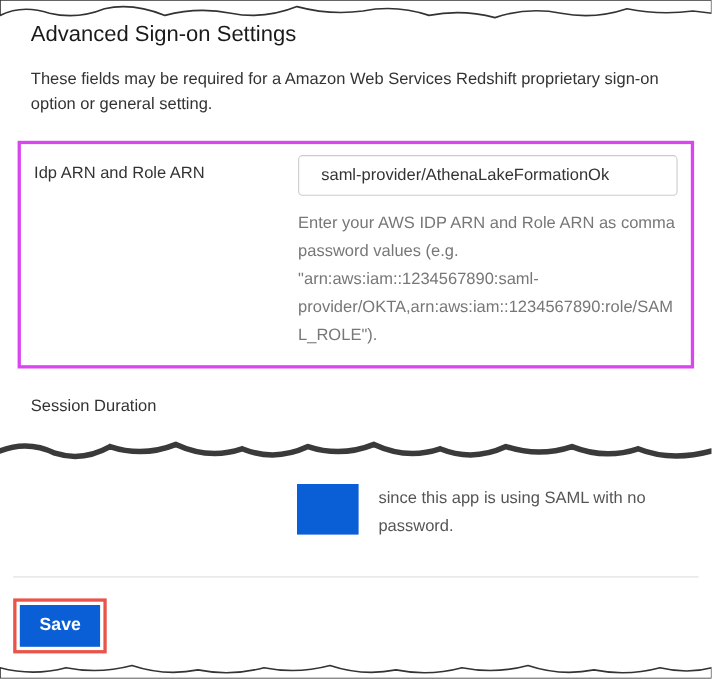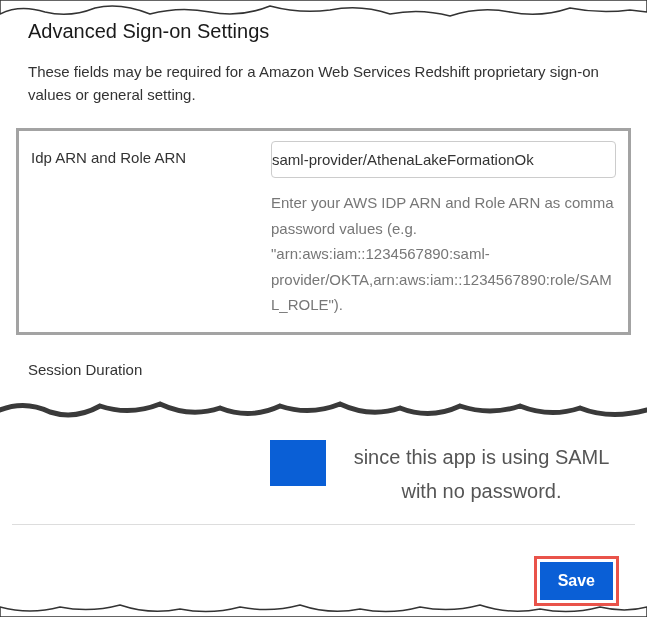"These fields may be required" p.description { text: values -> option }
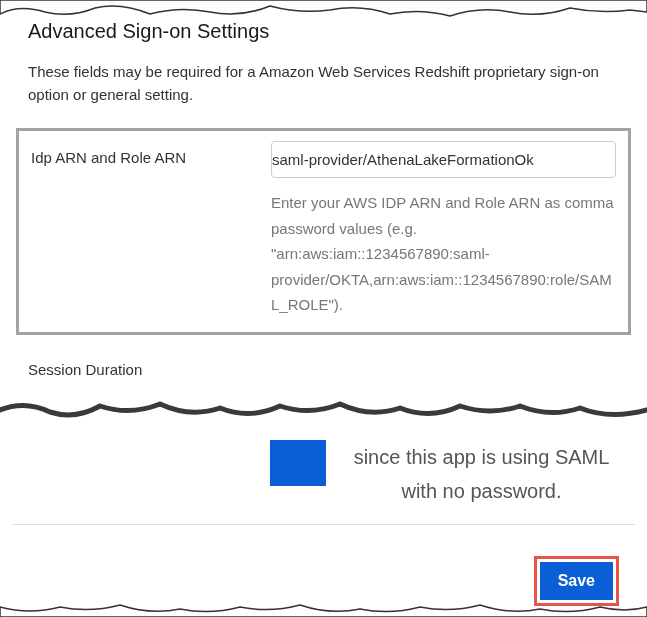"Idp ARN and Role ARN" .highlight-box { border: 3px solid #a3a3a3 -> 3px solid #d946ef }
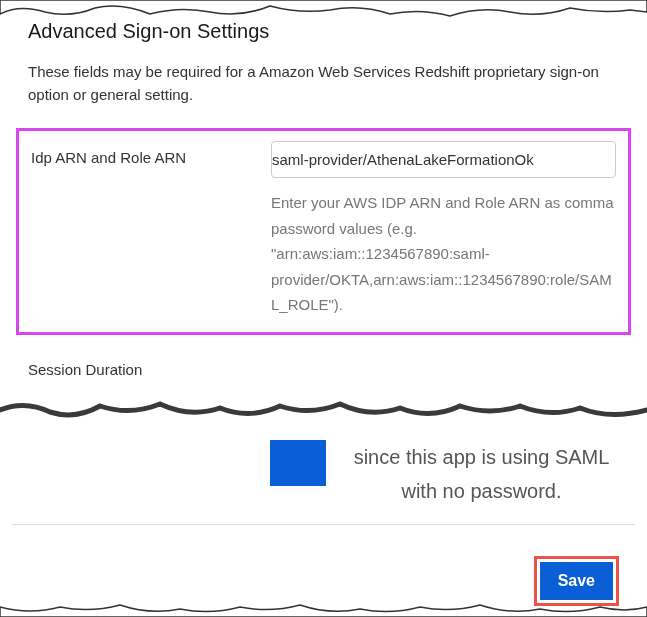"saml-provider/AthenaLakeFormationOk" .text-input { padding: 9px 0 -> 9px 20px }
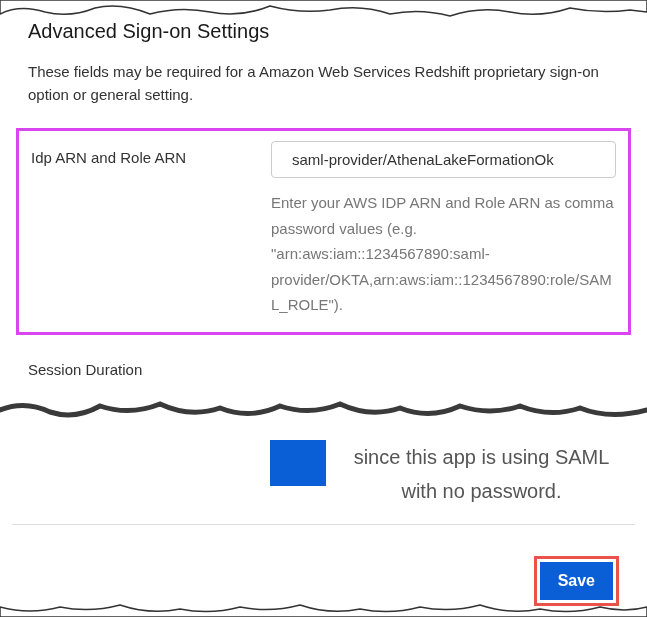"since this app is using" .note-text { font-size: 20px -> 15px; text-align: center -> none }
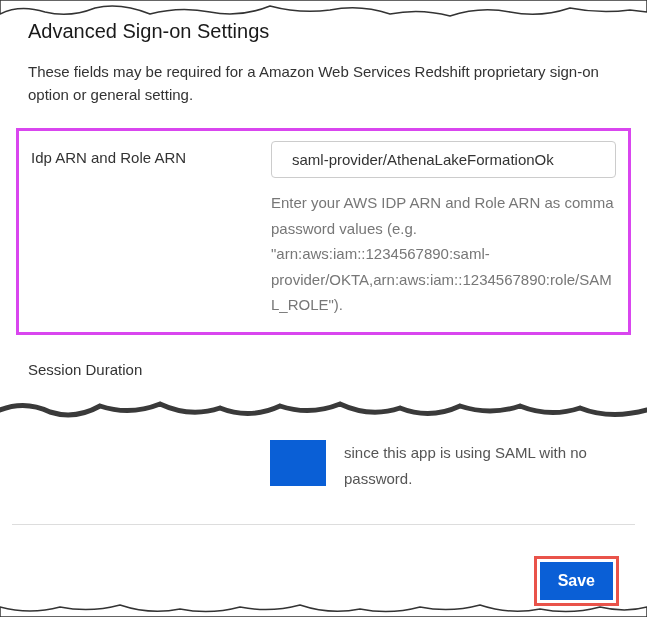"Save" .footer { justify-content: flex-end -> none; top: 556px -> 544px }
